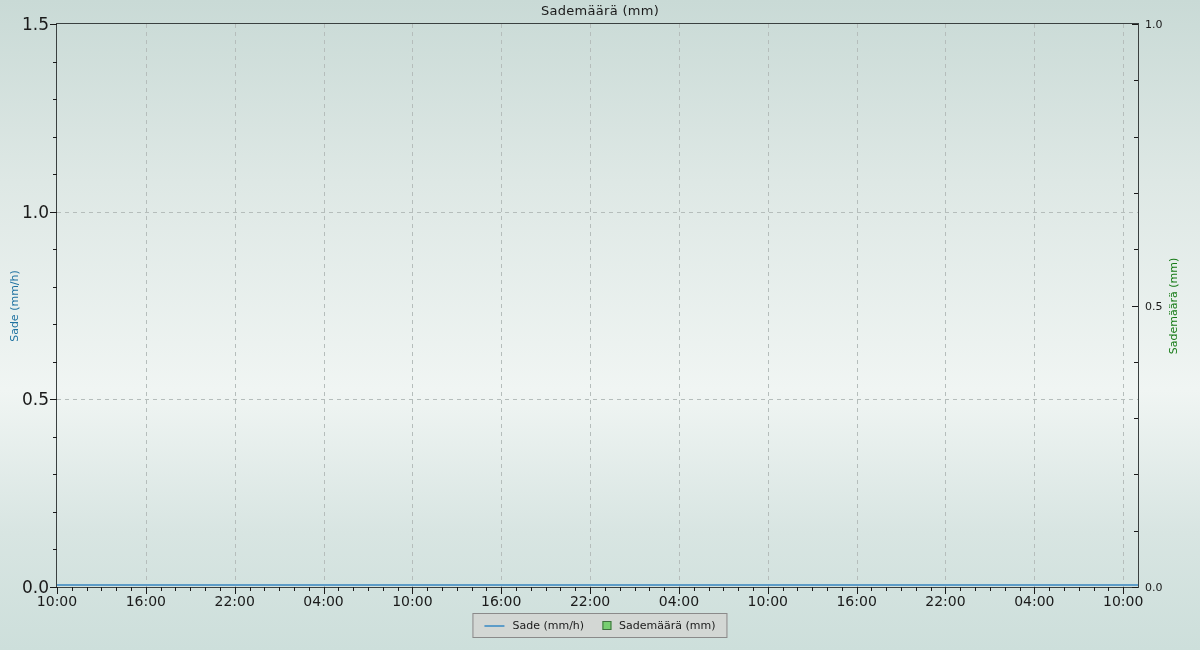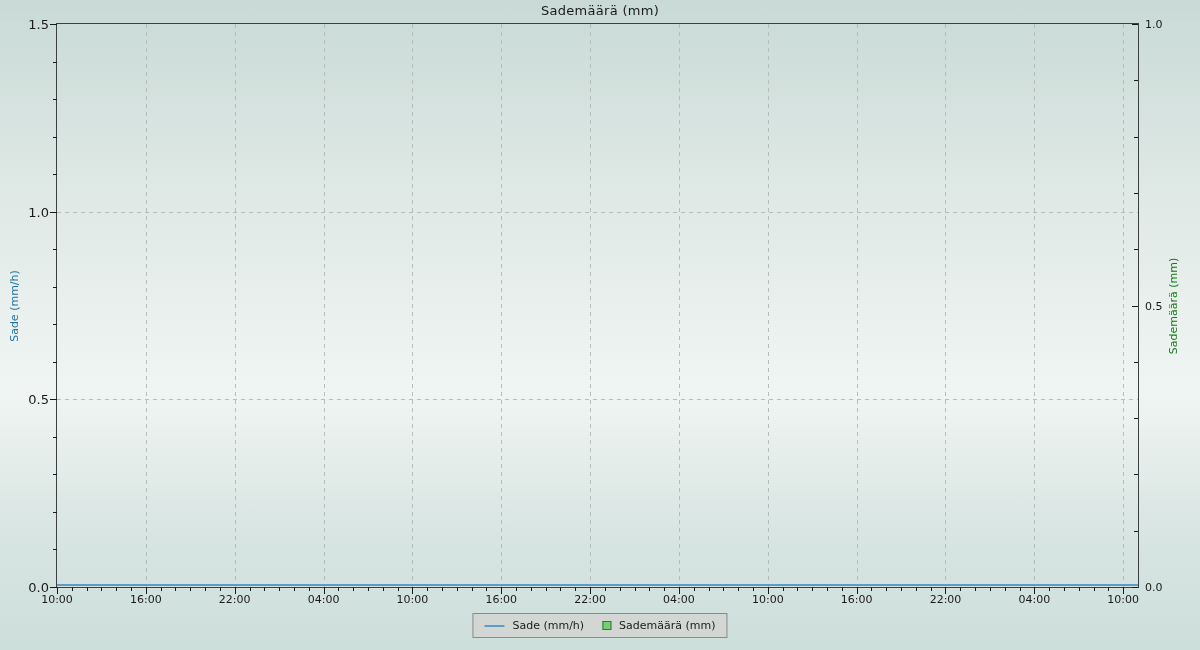"1.5" .yl-label { font-size: 13px -> 17px }
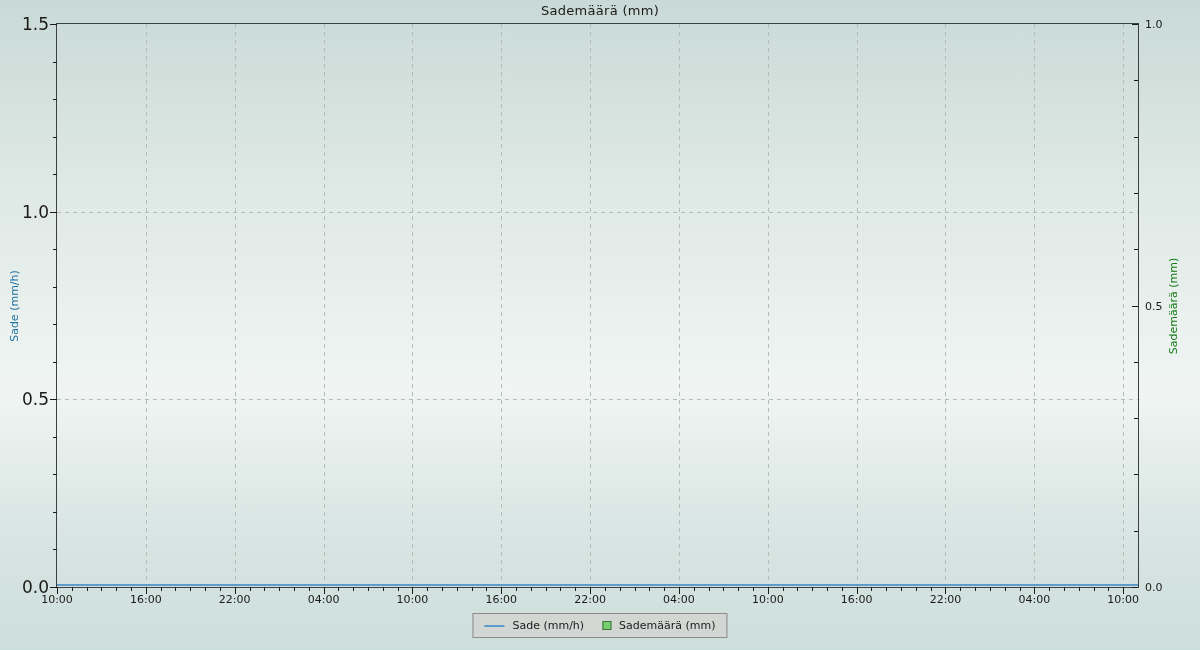"10:00" .x-label { font-size: 11px -> 14px }
